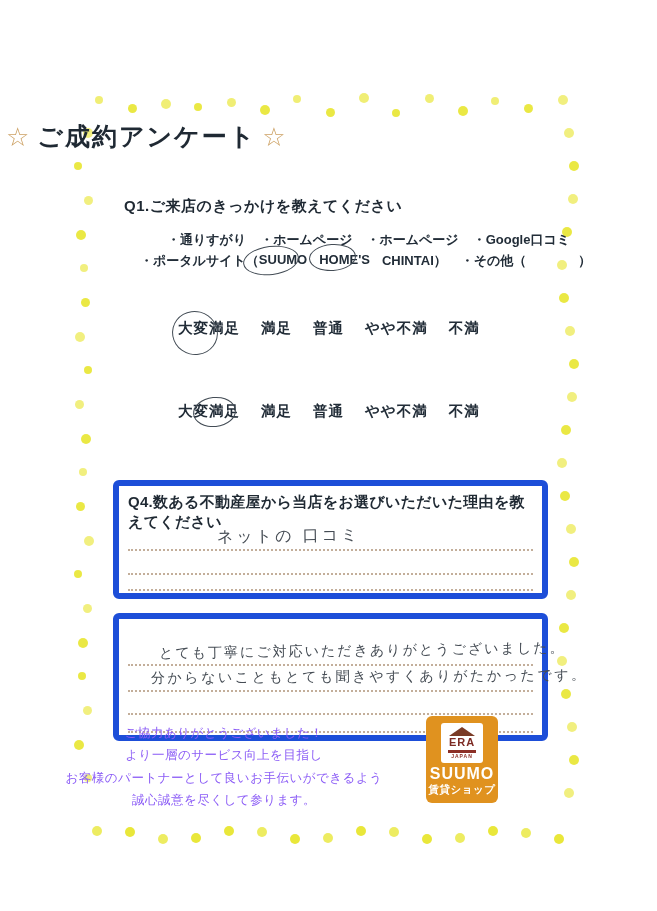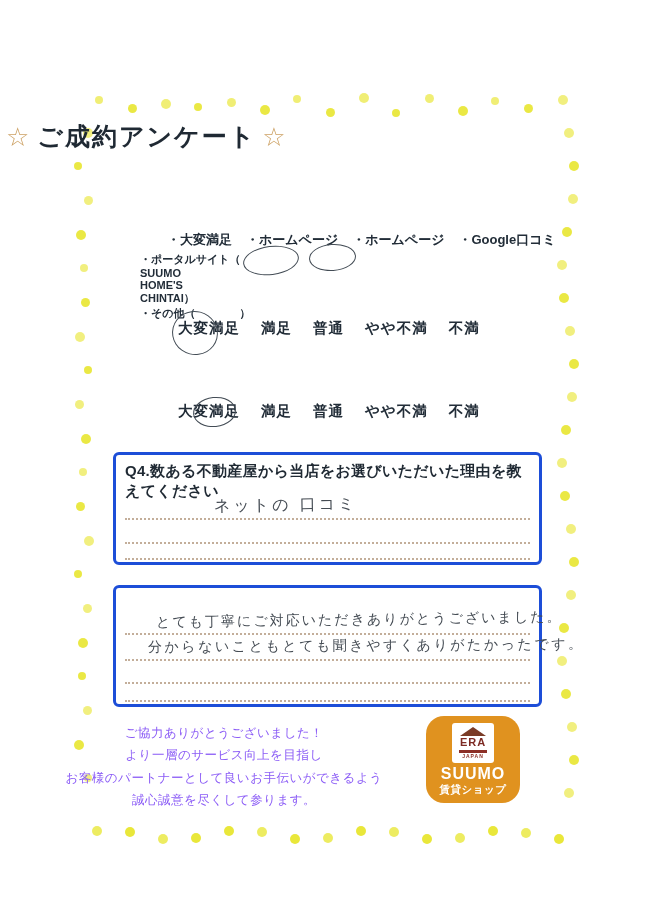"Q1.ご来店のきっかけを教えてください" div.heading { html: none -> <div>Q1.ご来店のきっかけを教えてください</div> }
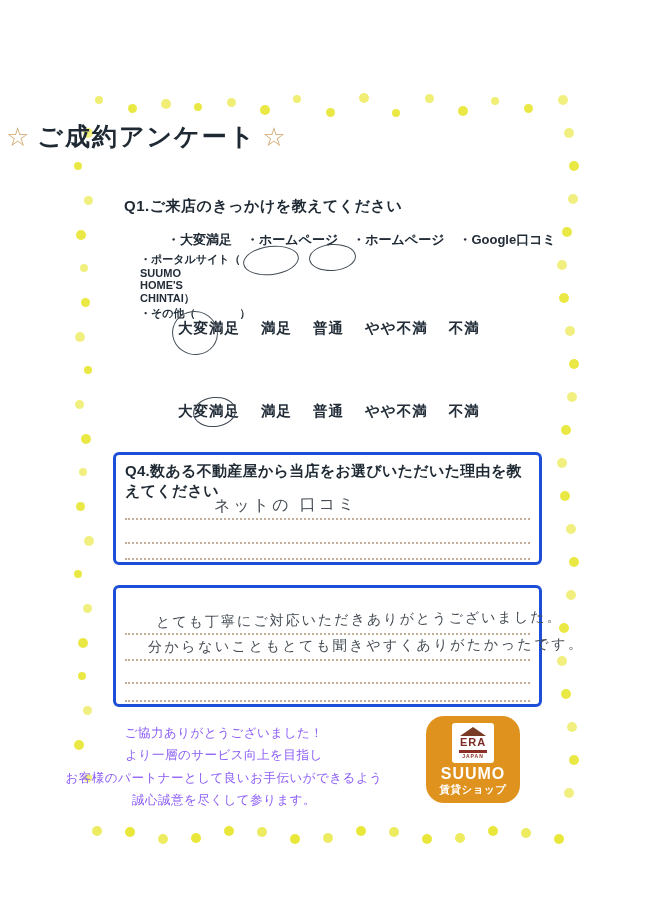"・大変満足" span { text: 大変満足 -> 通りすがり }
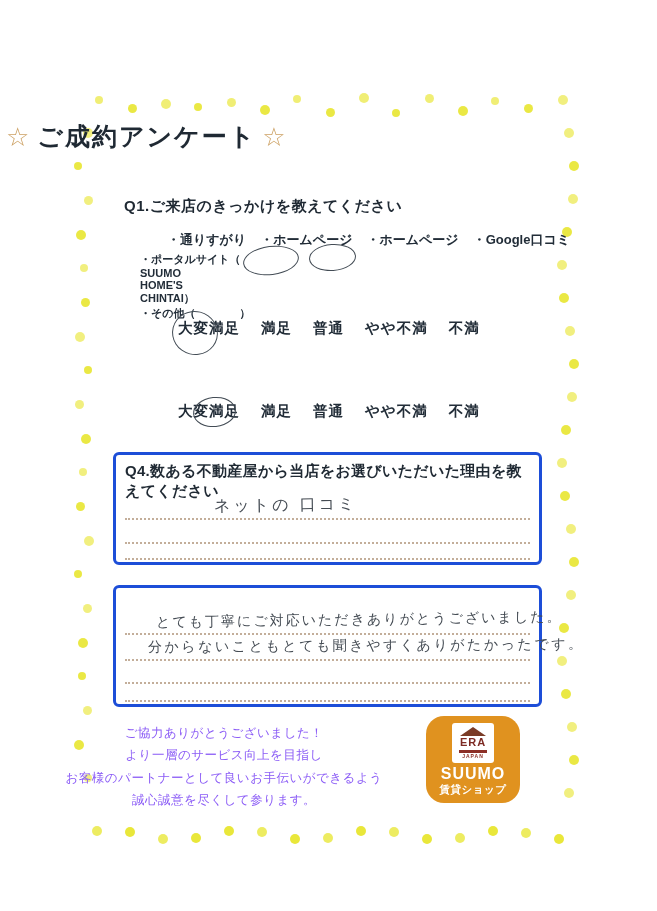"・ポータルサイト（" .opt-row2 { flex-direction: column -> none; font-size: 11px -> 13px }
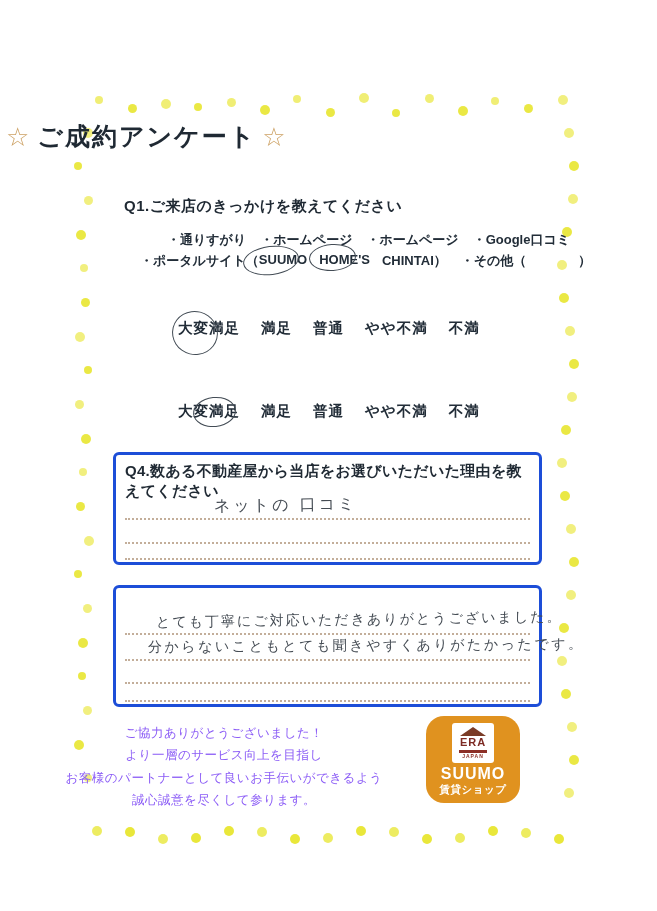"Q4.数ある不動産屋から当店をお選びいただいた理由を教えてください" .box { border: 3px solid #1d4ed8 -> 6px solid #1d4ed8; margin-top: none -> 28px }
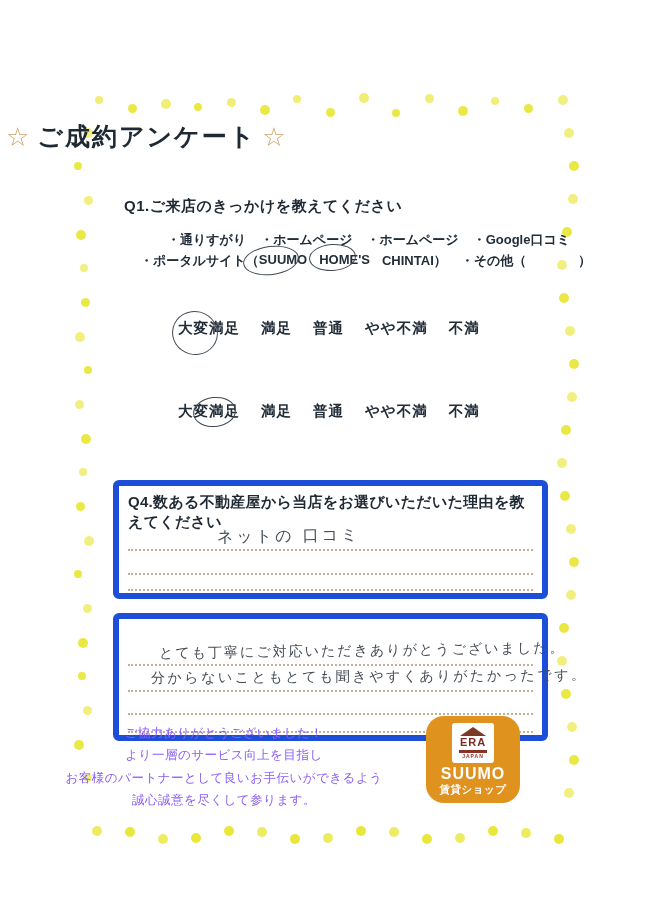"ERA" .logo { border-radius: 18px -> 6px; width: 94px -> 72px }
